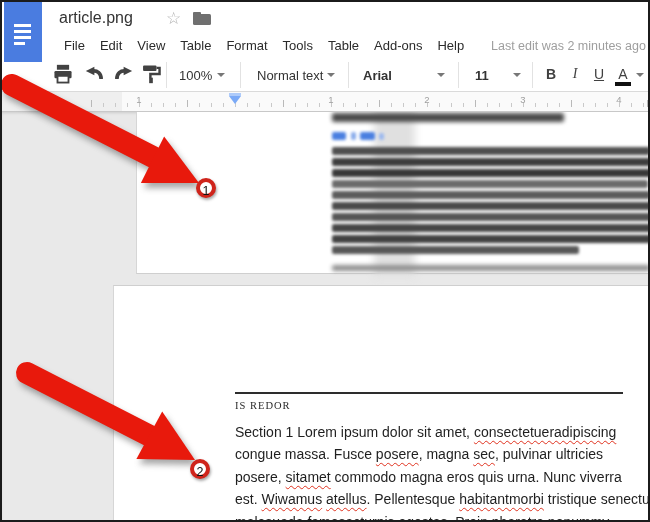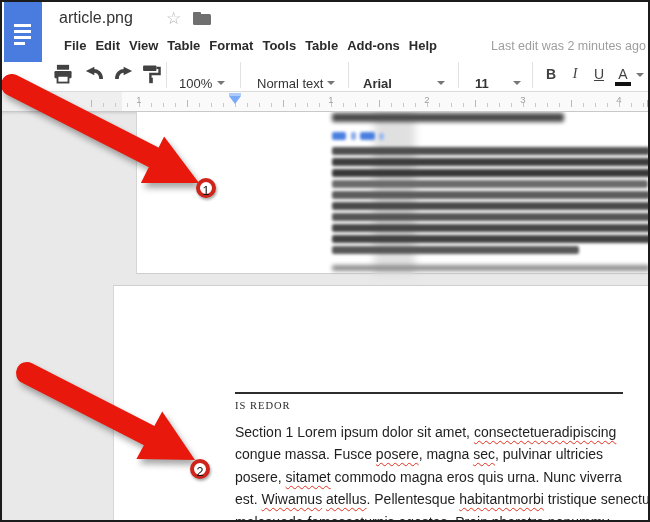"File" .menubar { font-weight: bold -> none; gap: 9px -> 15px }
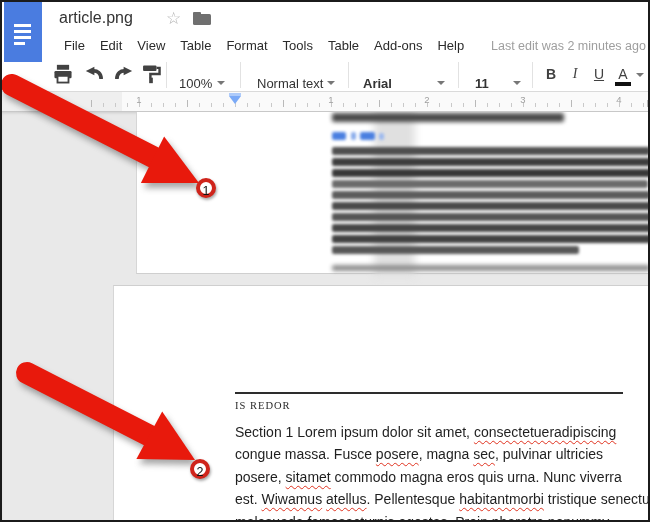"100%" .tb-dd { margin-top: 8px -> none }
